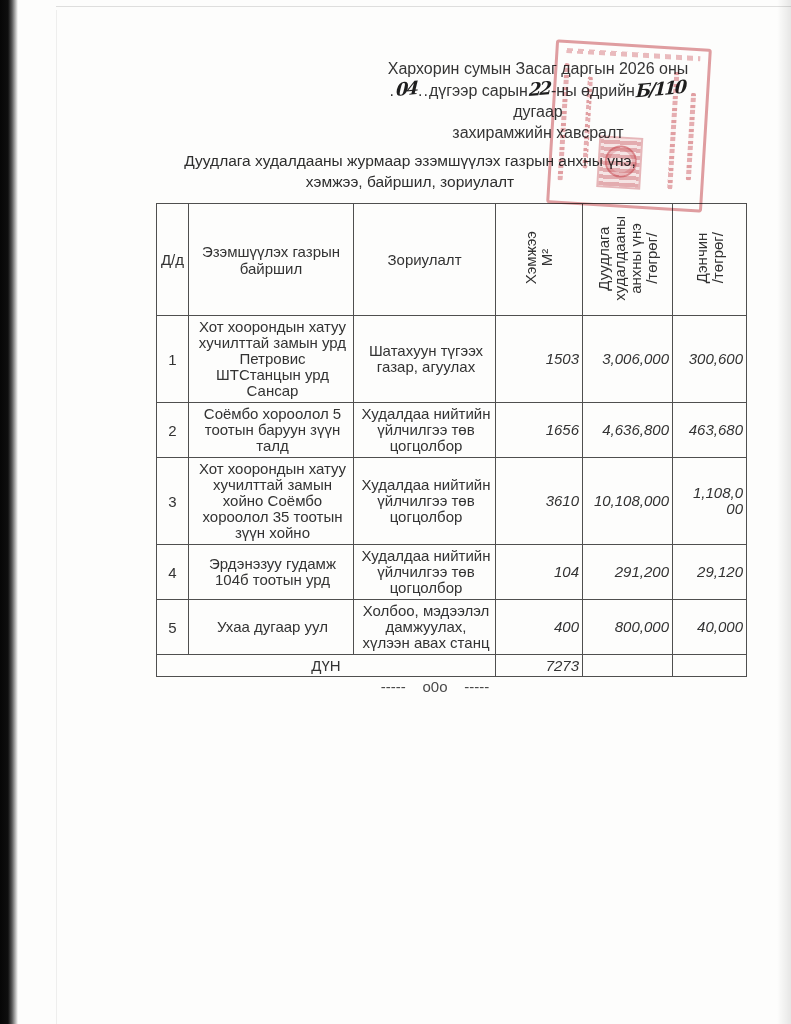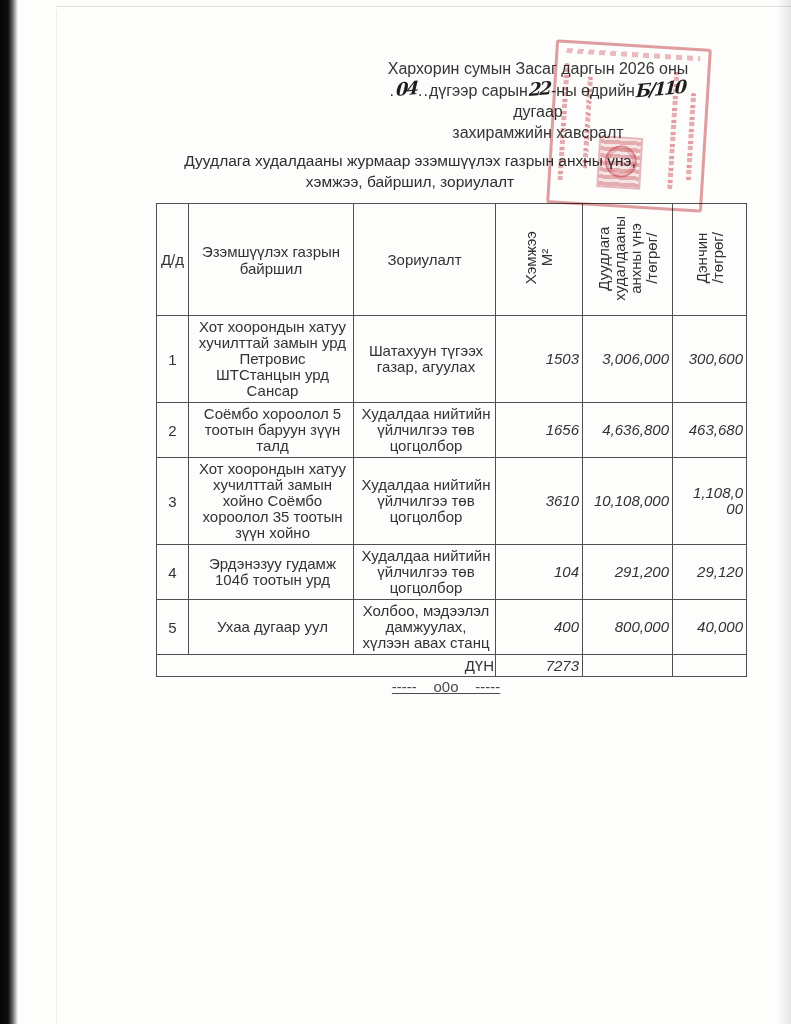"ДҮН" .t-label { text-align: right -> center }
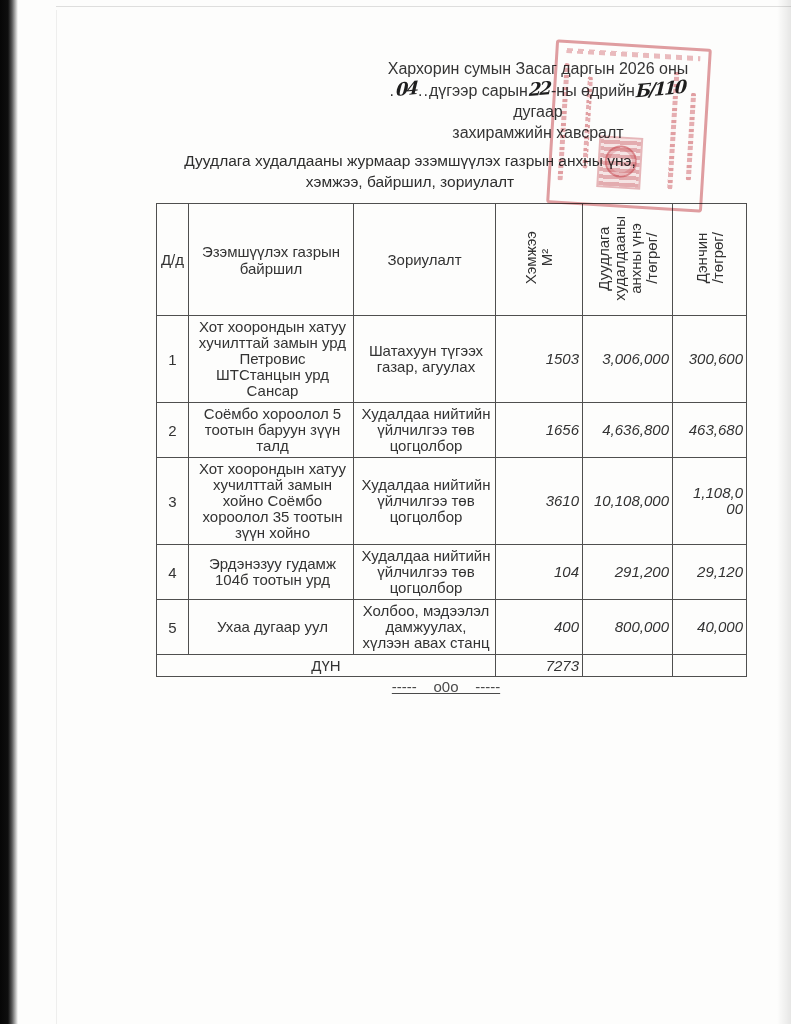"----- о0о -----" .endmark { left: 146px -> 135px; text-decoration: underline -> none }
